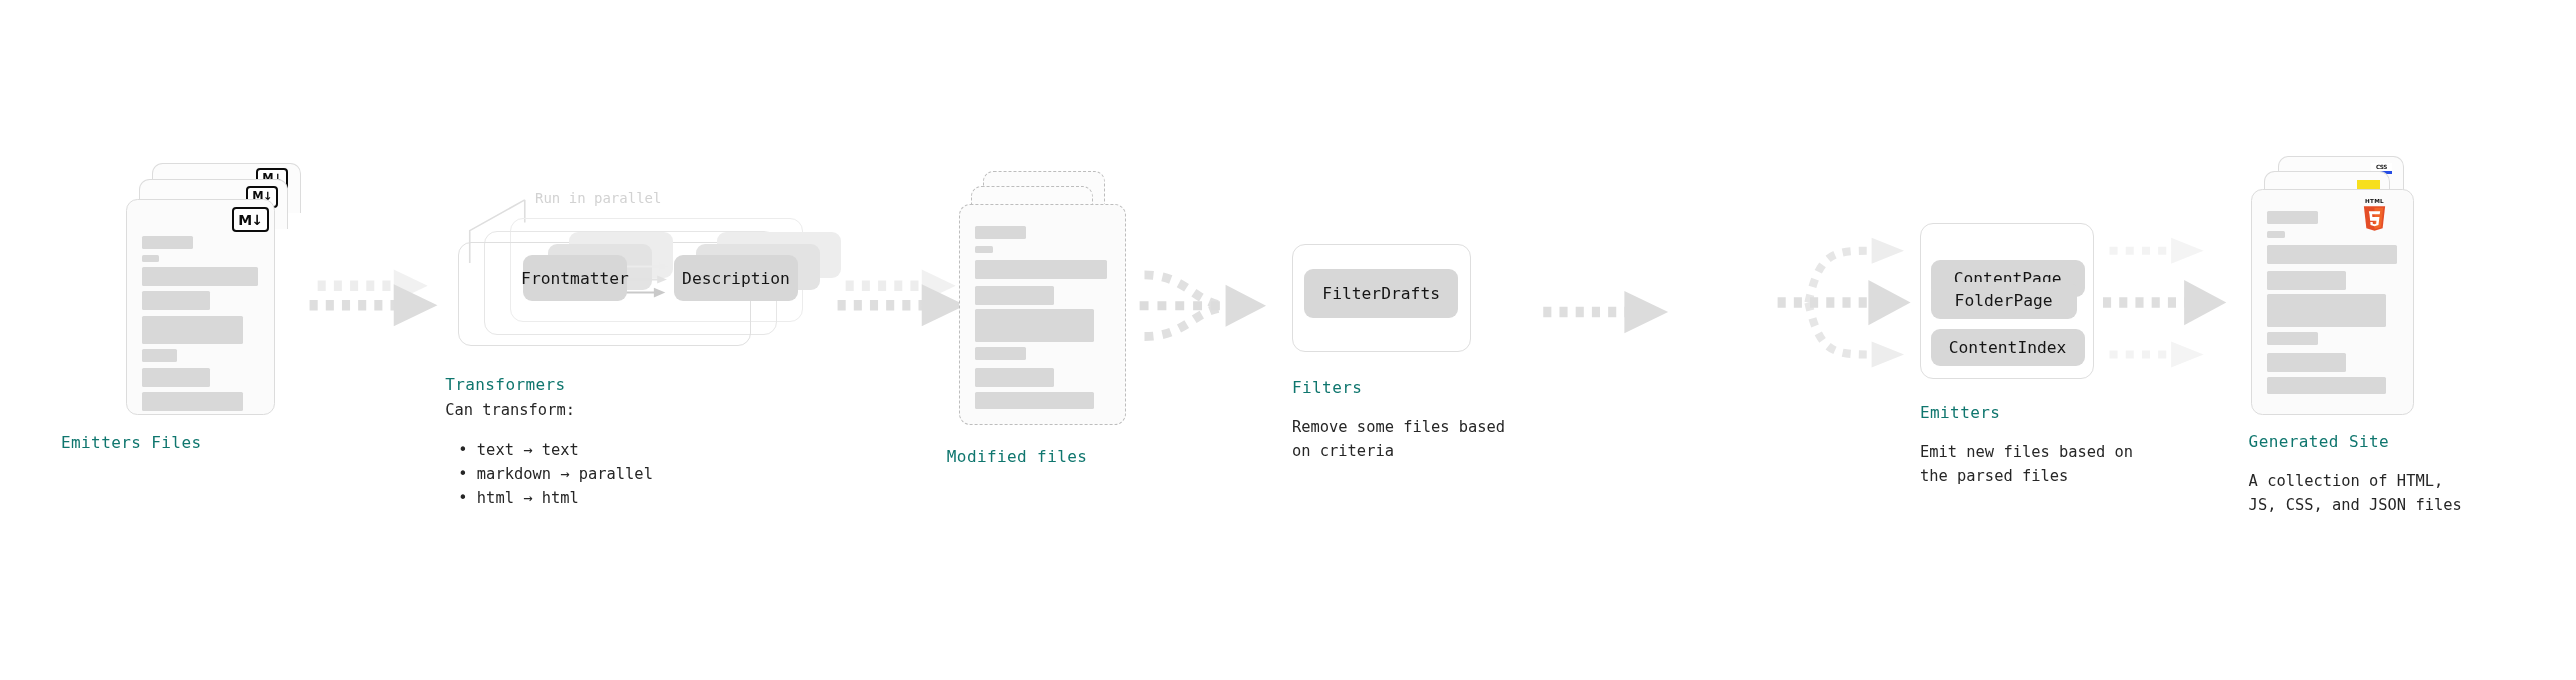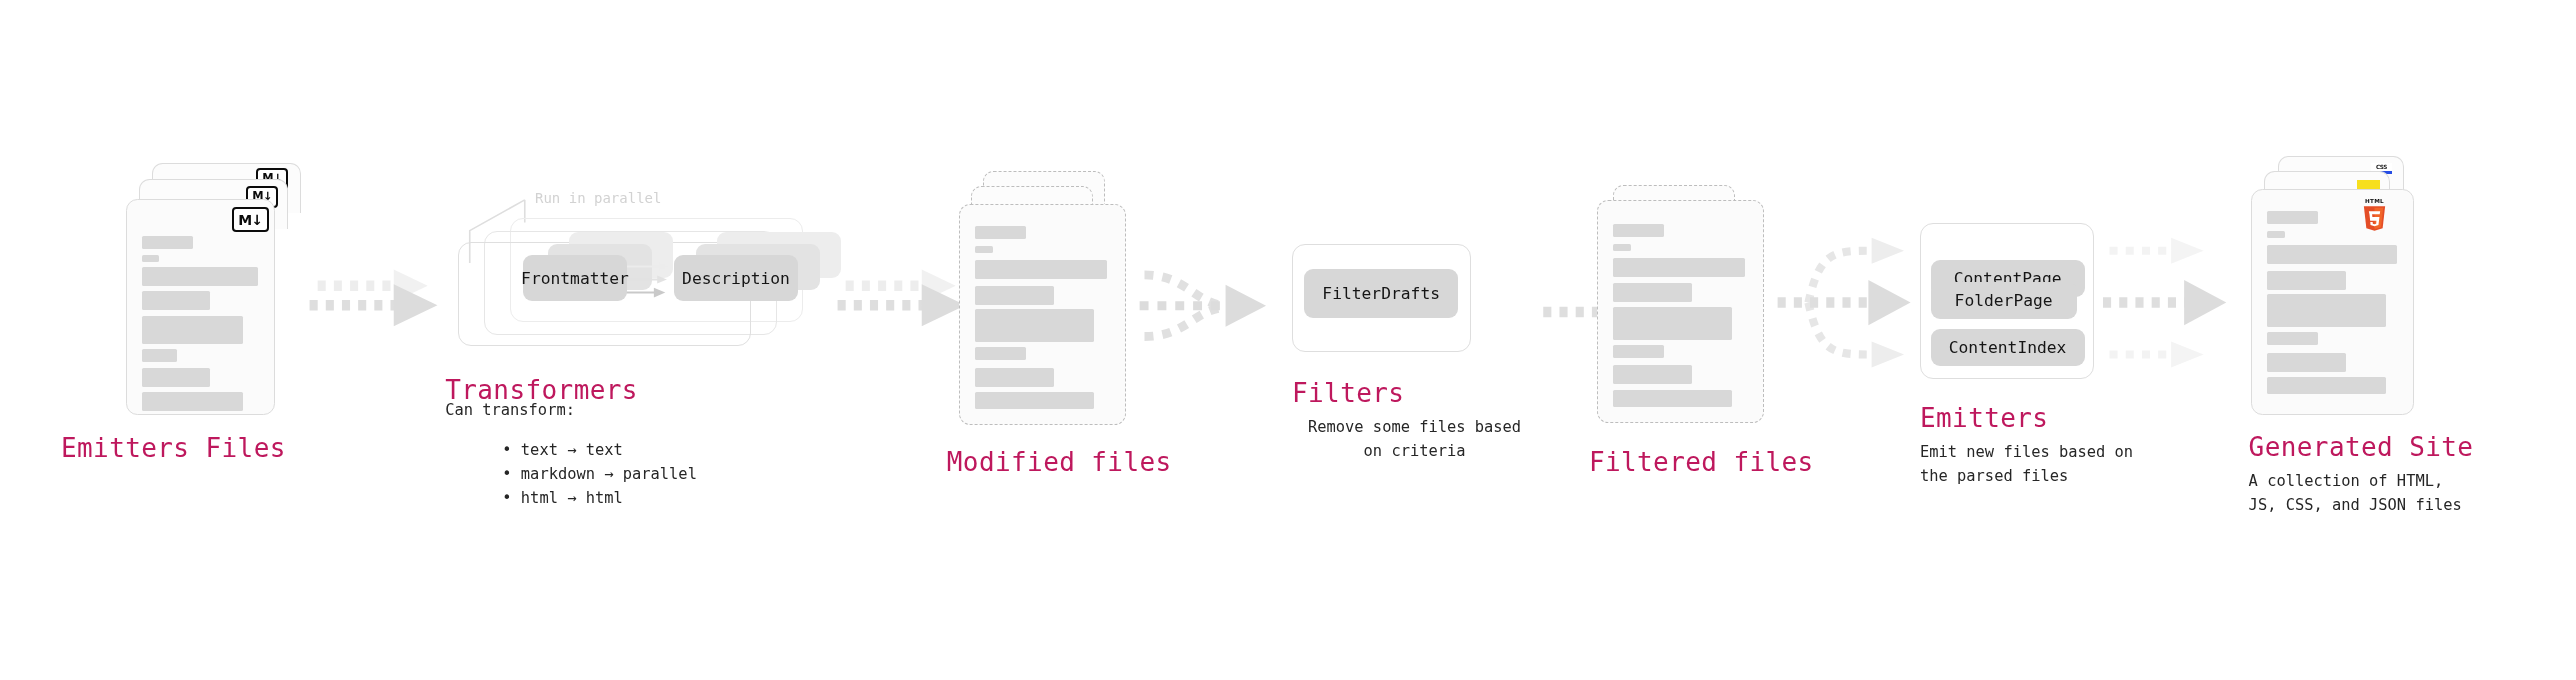"Transformers" .title { color: #be185d -> #0f766e; font-size: 26px -> 16px }
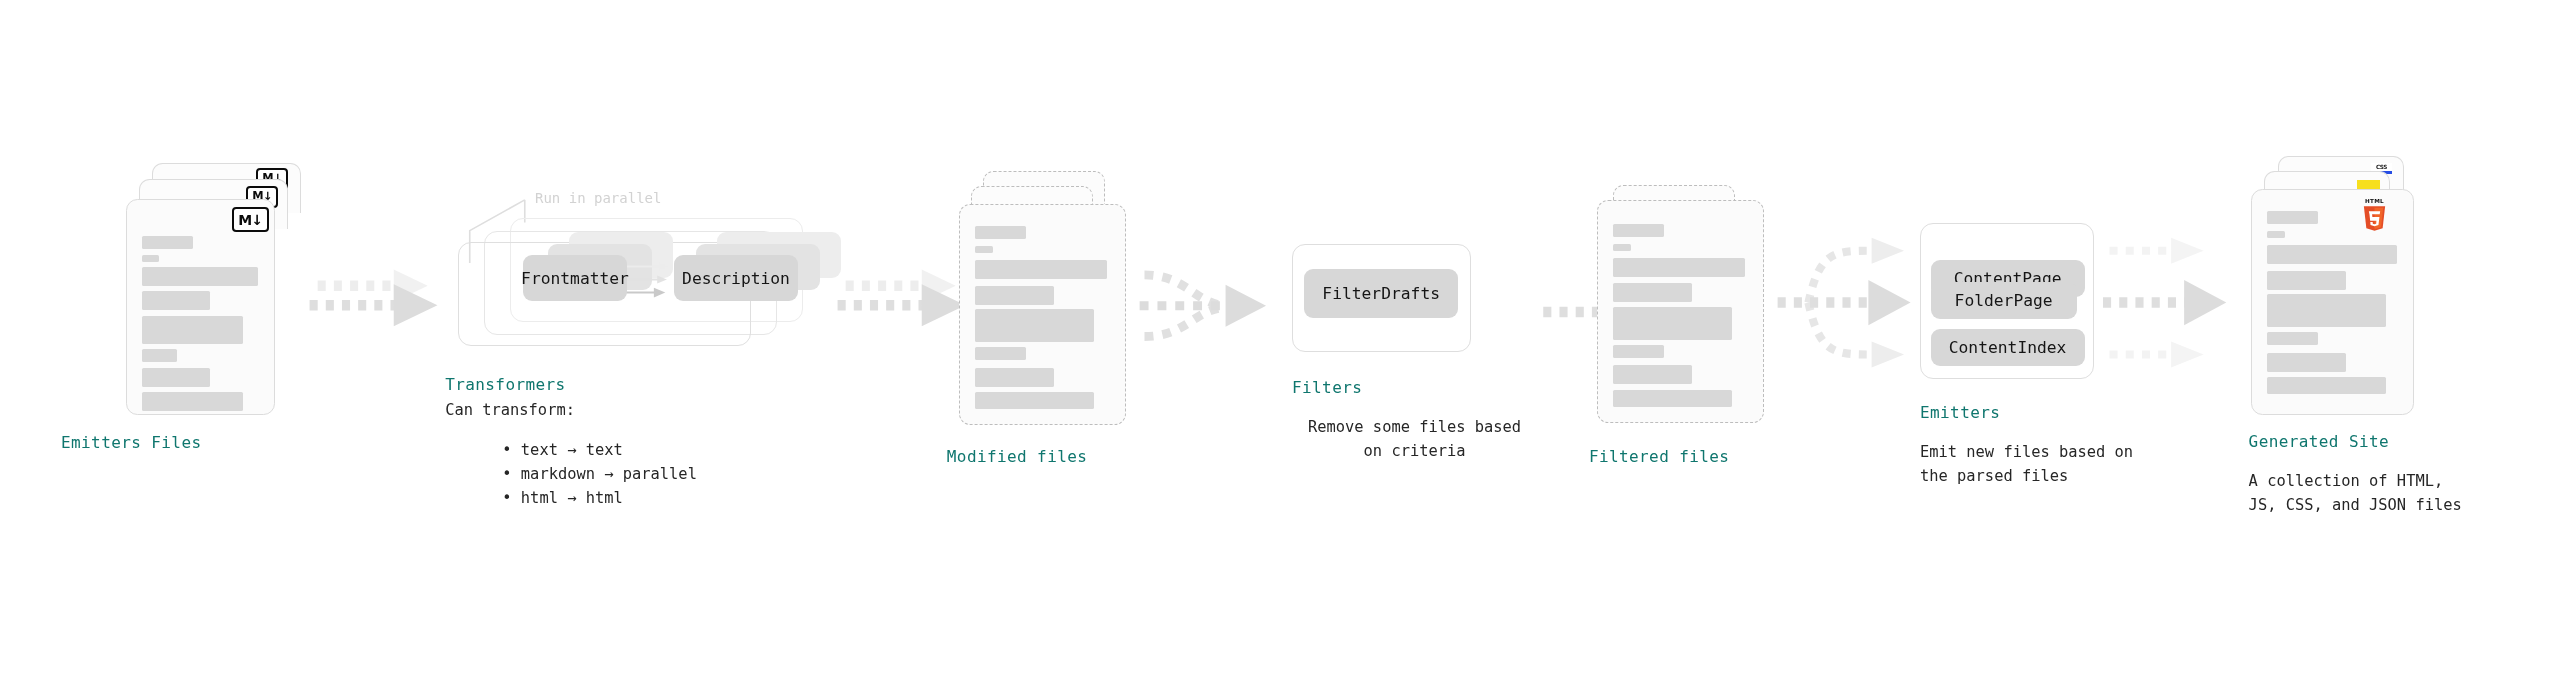"Remove some files based" div.desc { left: 16px -> 0px; text-align: center -> none }
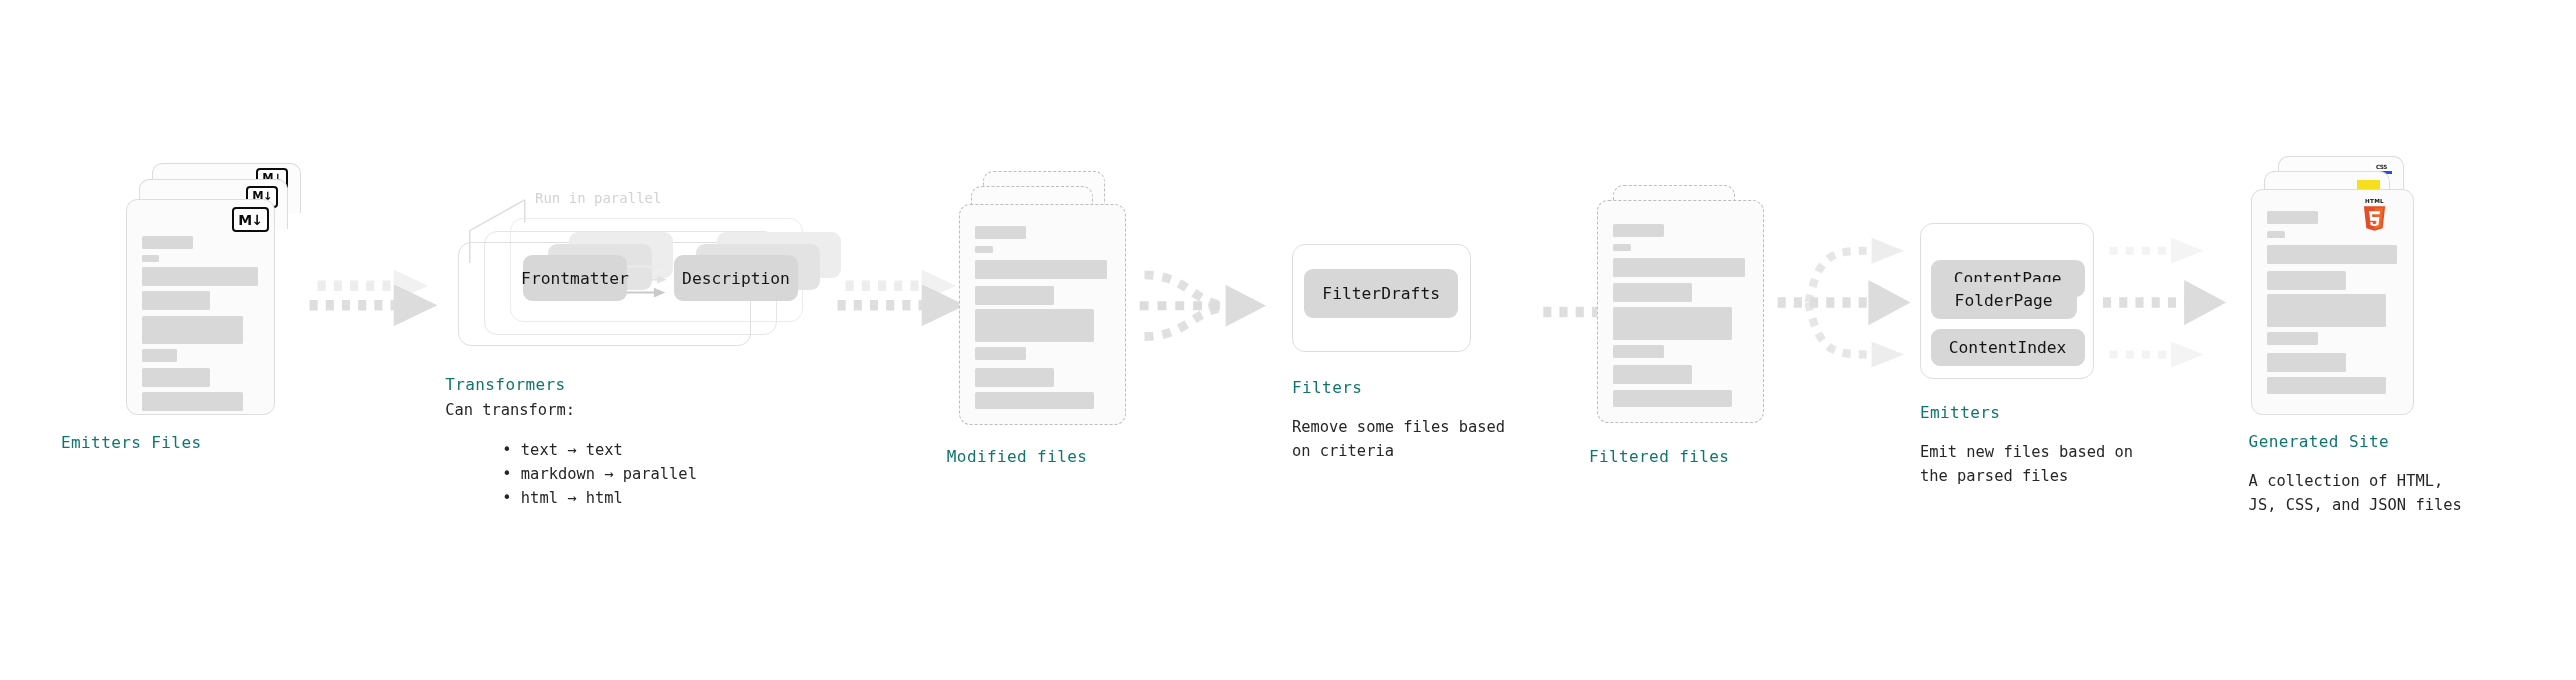"• text → text" div { margin-left: 44px -> none }
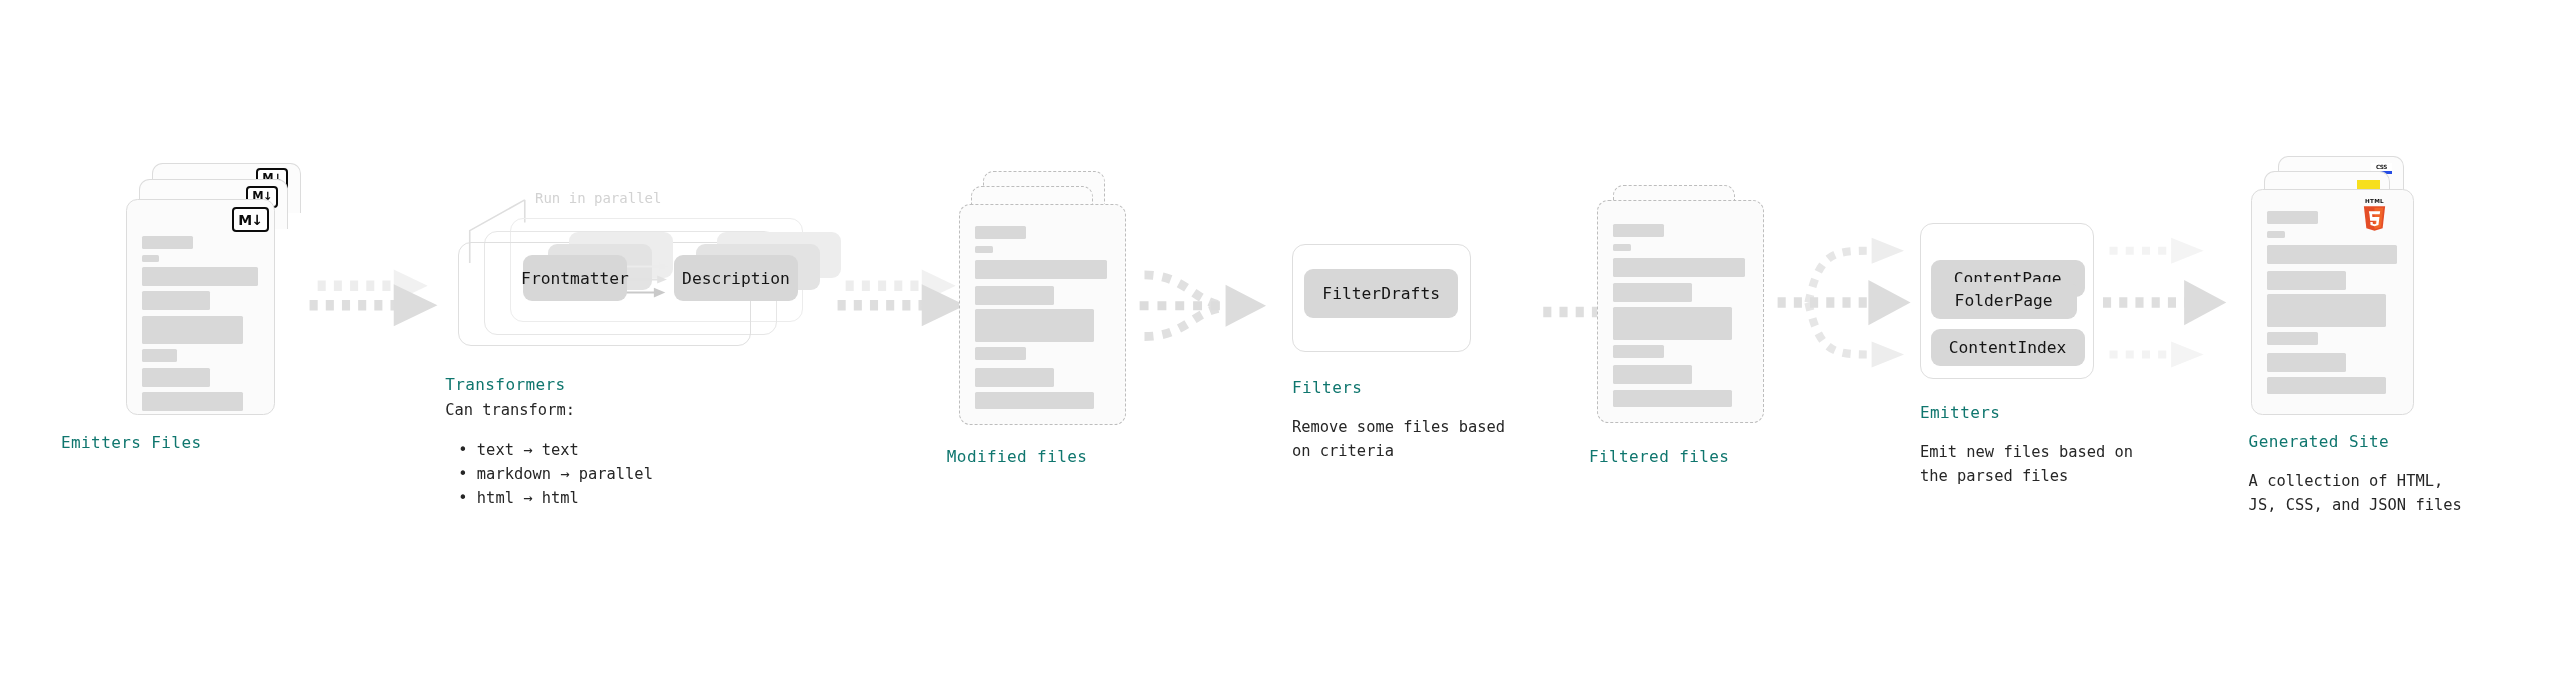"Filtered files" div.node { html: <div> <div> <div></div> <div></div> <div></div> <div></div> <div></div> <div></div> <div></div> <div></div> <div></div> <div></div> </div> <div>Filtered files</div> </div> -> none }
